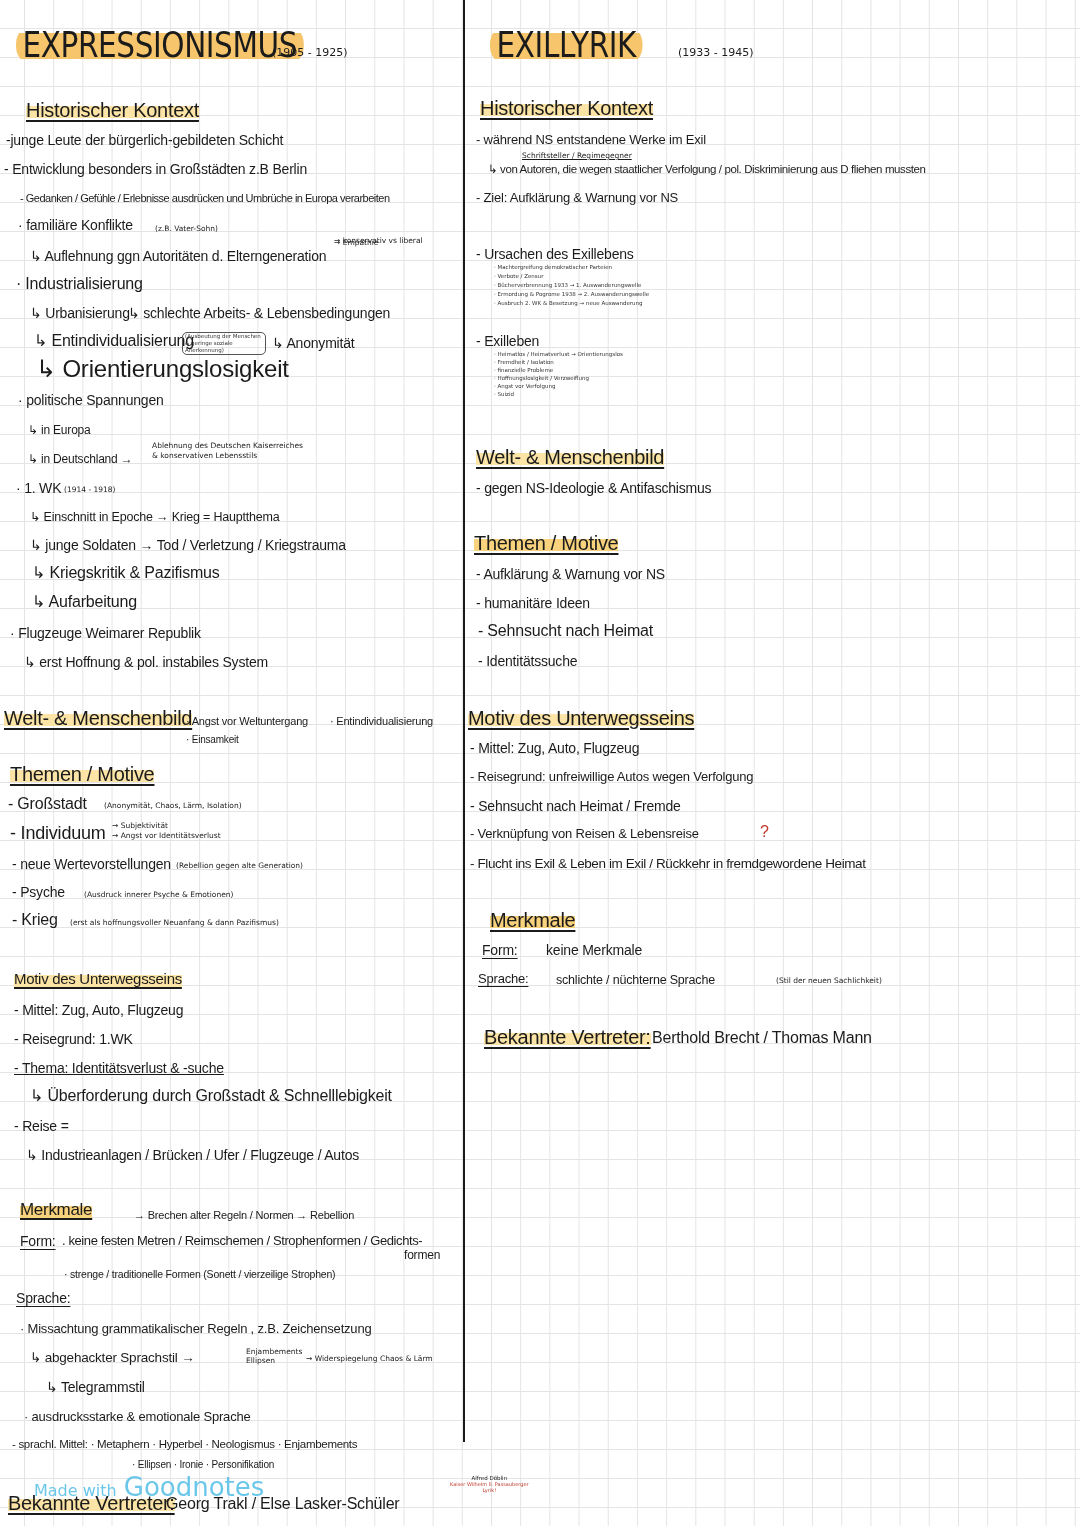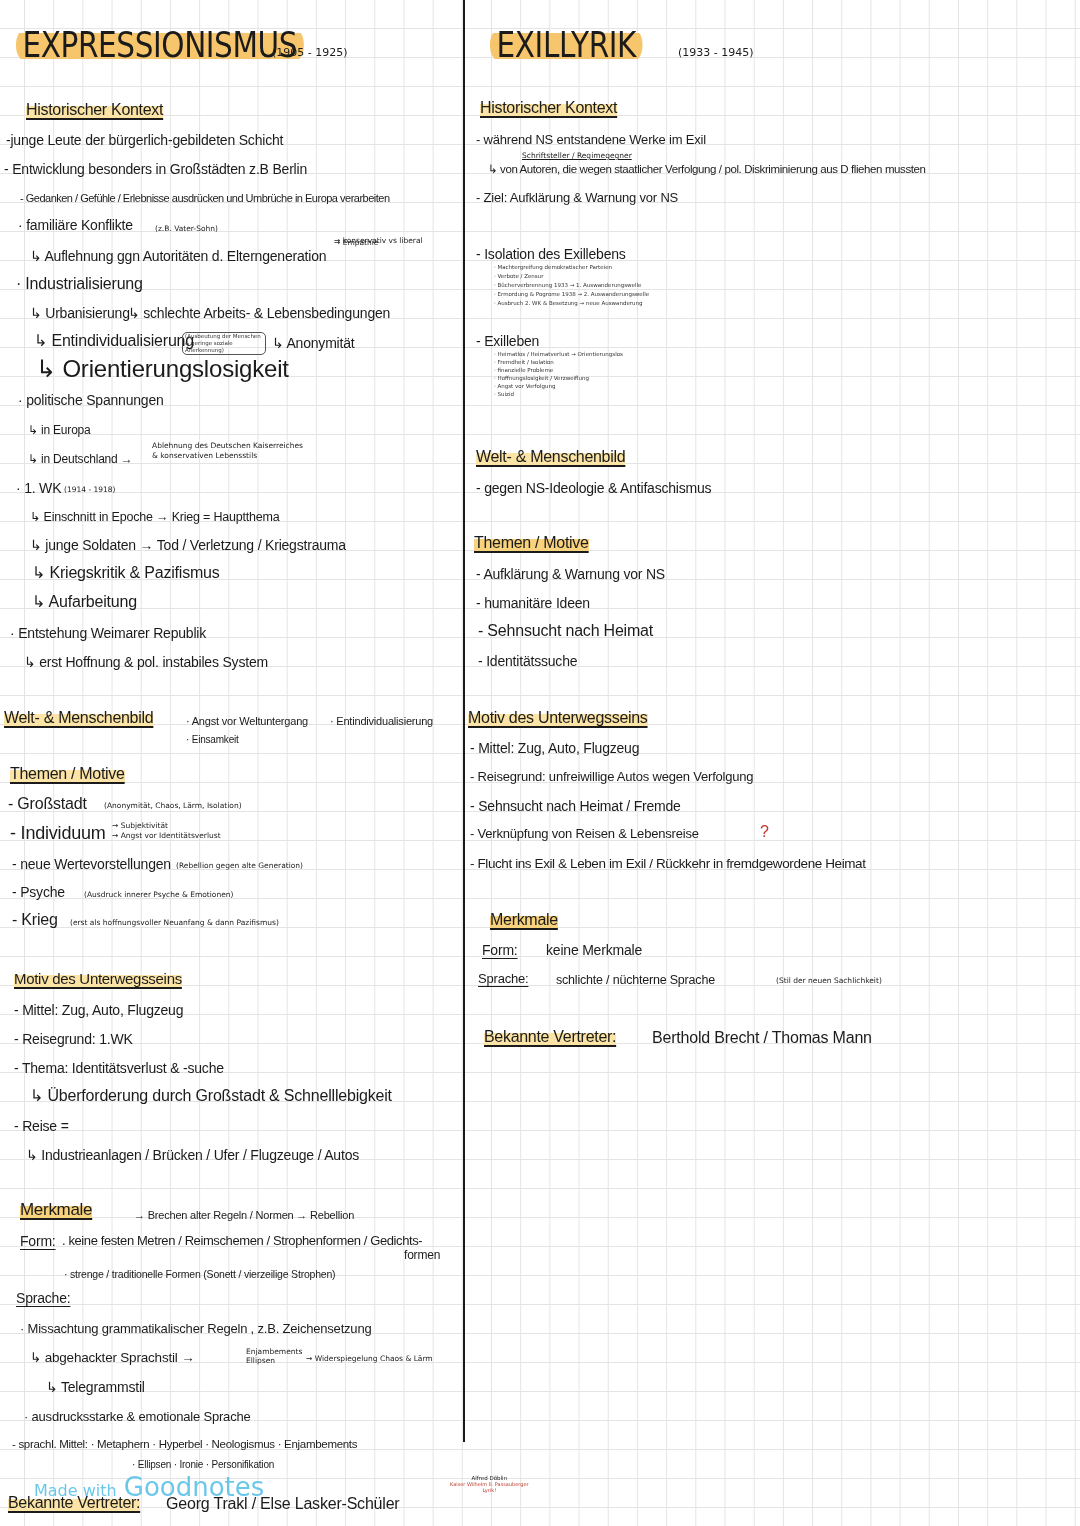"Historischer Kontext" .sec-head { font-size: 16px -> 20px }
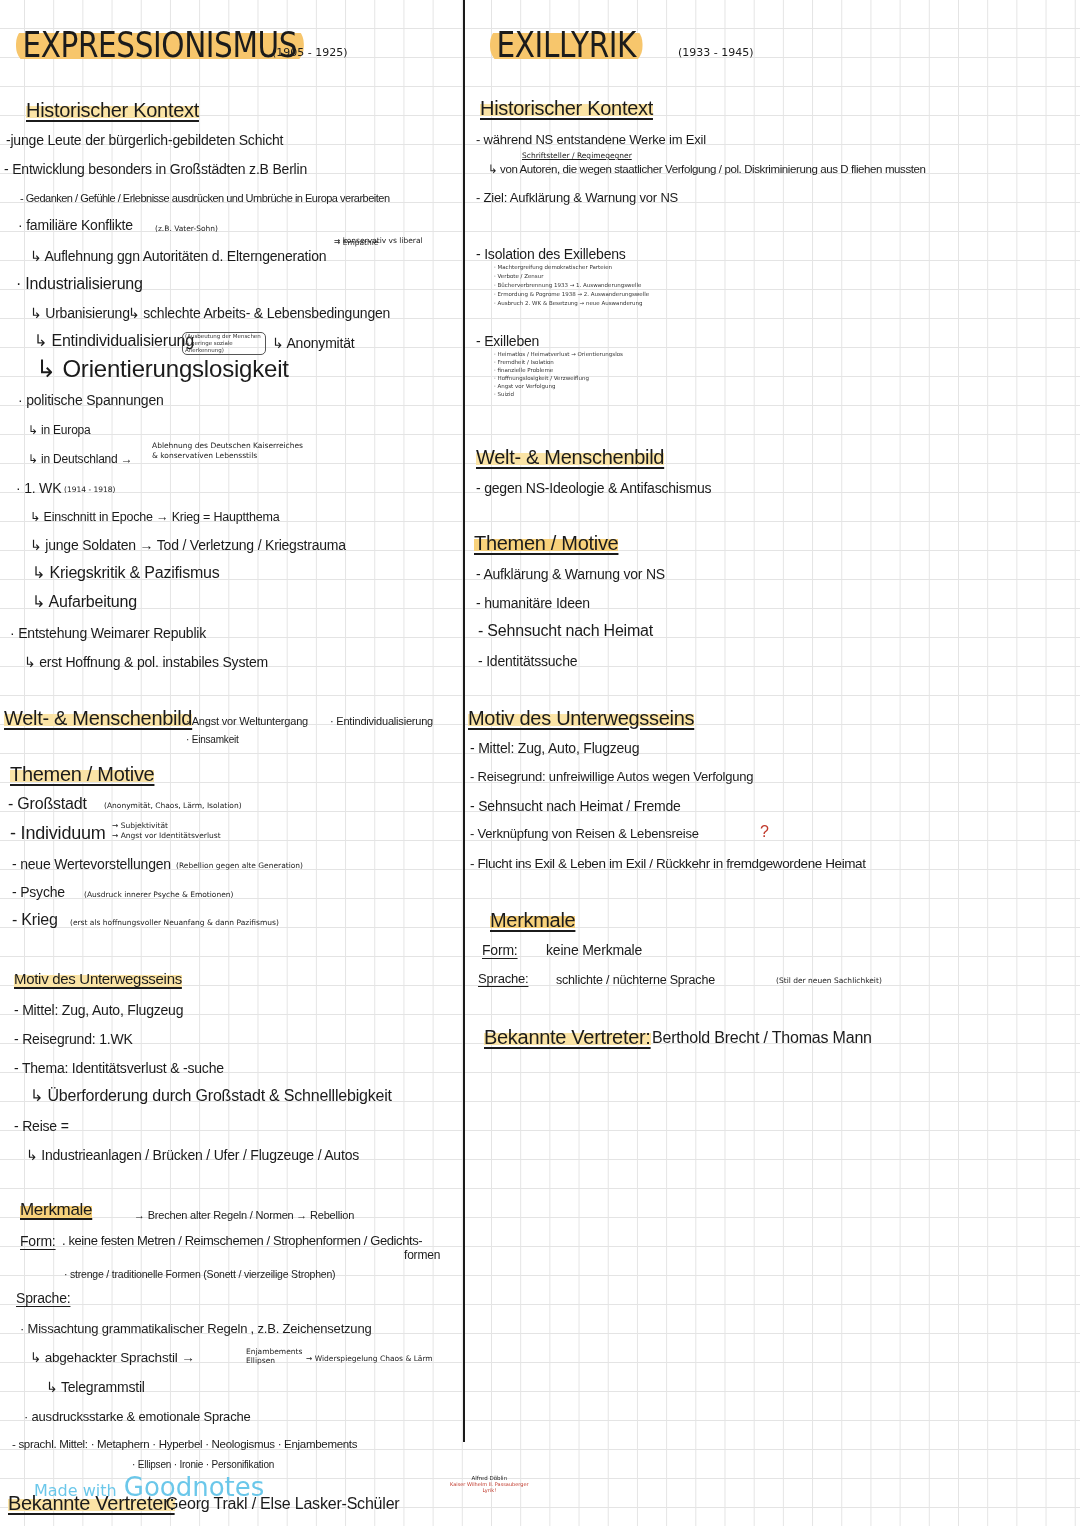"- Isolation des Exillebens" div.abs { text: Isolation -> Ursachen }
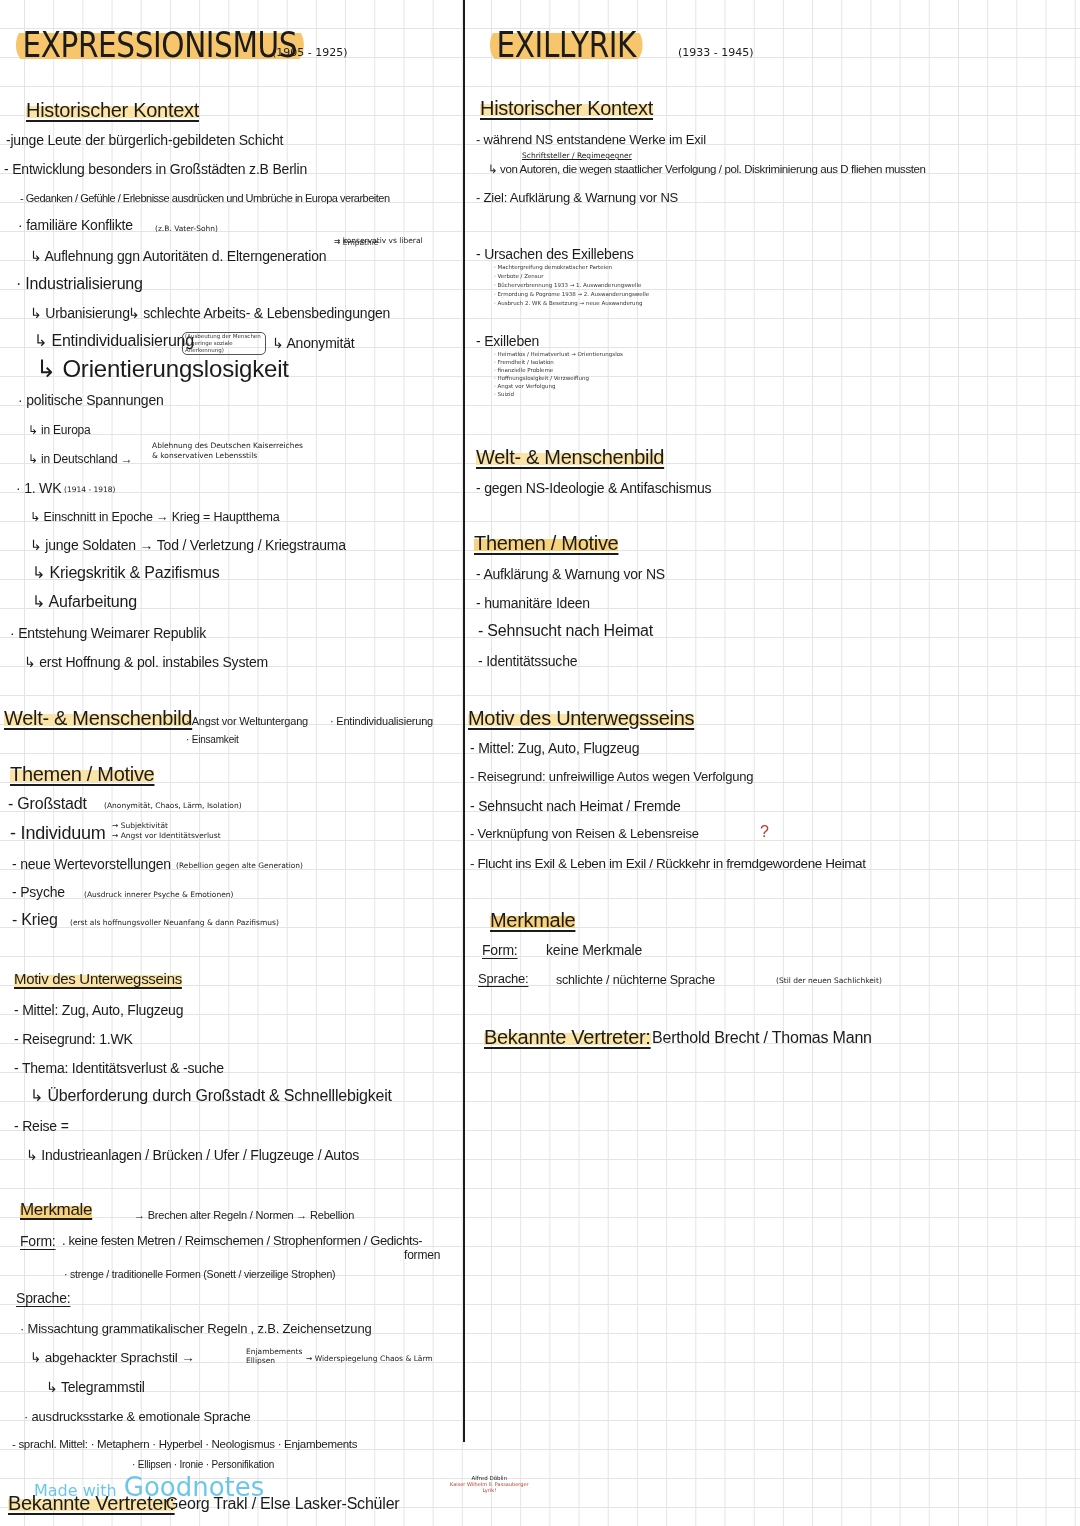"· Entstehung Weimarer Republik" div.abs { text: Entstehung -> Flugzeuge }
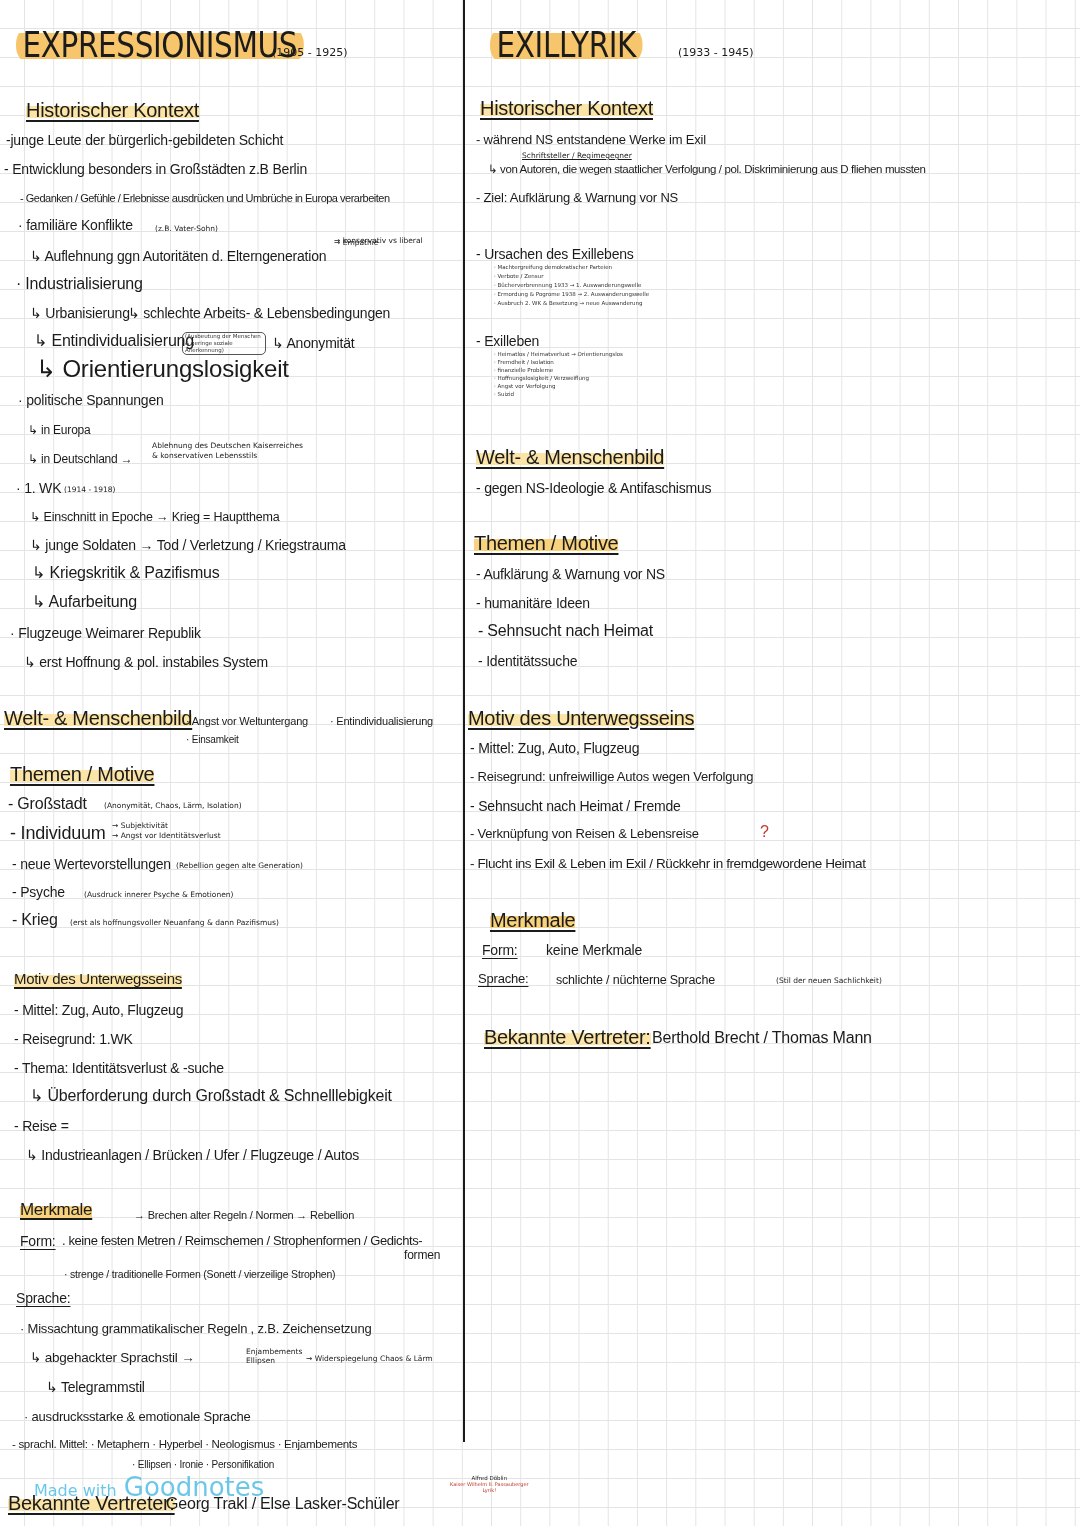"- Thema: Identitätsverlust & -suche" div.abs { text-decoration: none -> underline }
